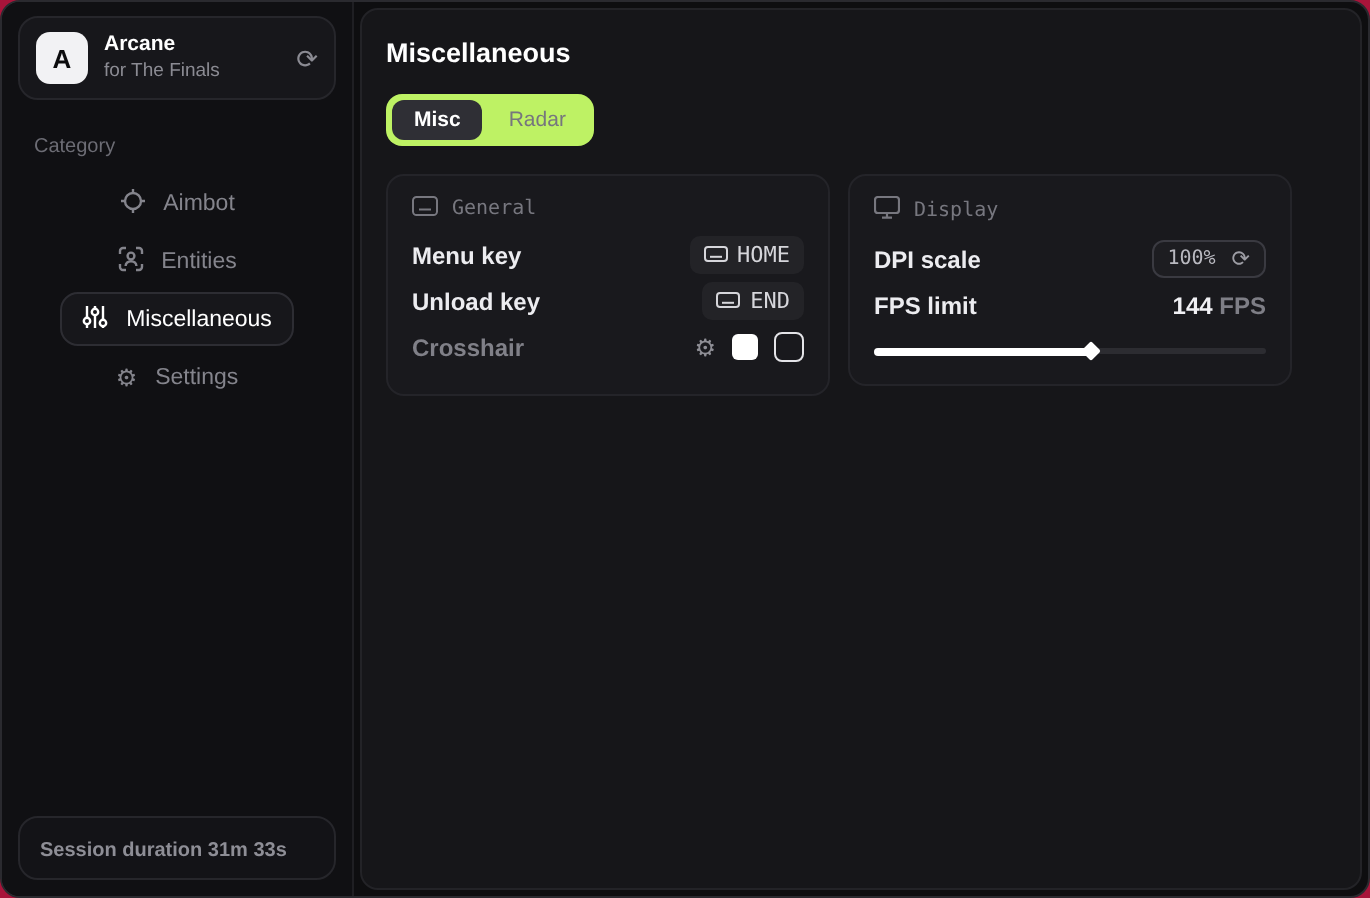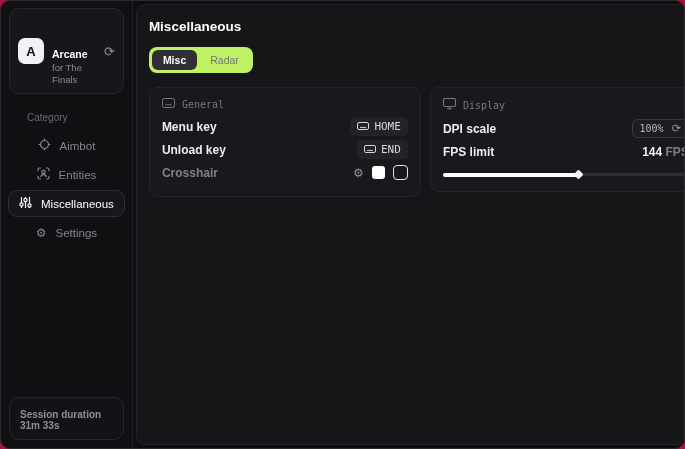"Arcane" .user-meta { margin-top: 32px -> none }
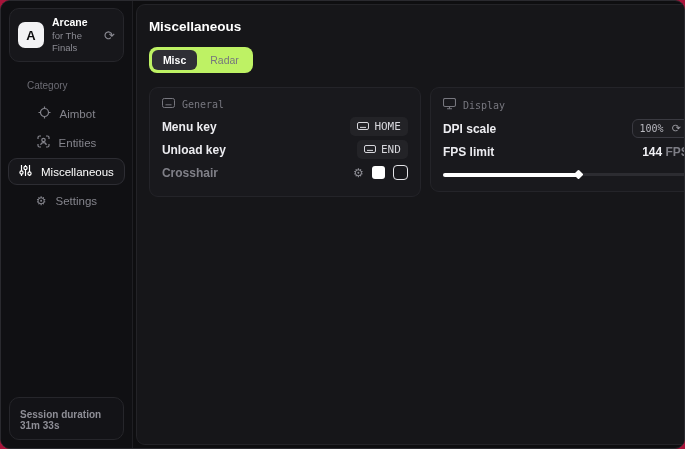"Category" .category { margin-left: 10px -> none }
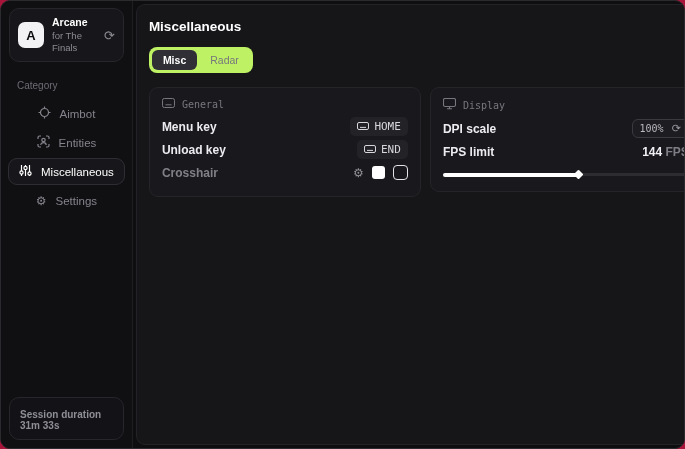"General" .card { width: 272px -> 222px }
